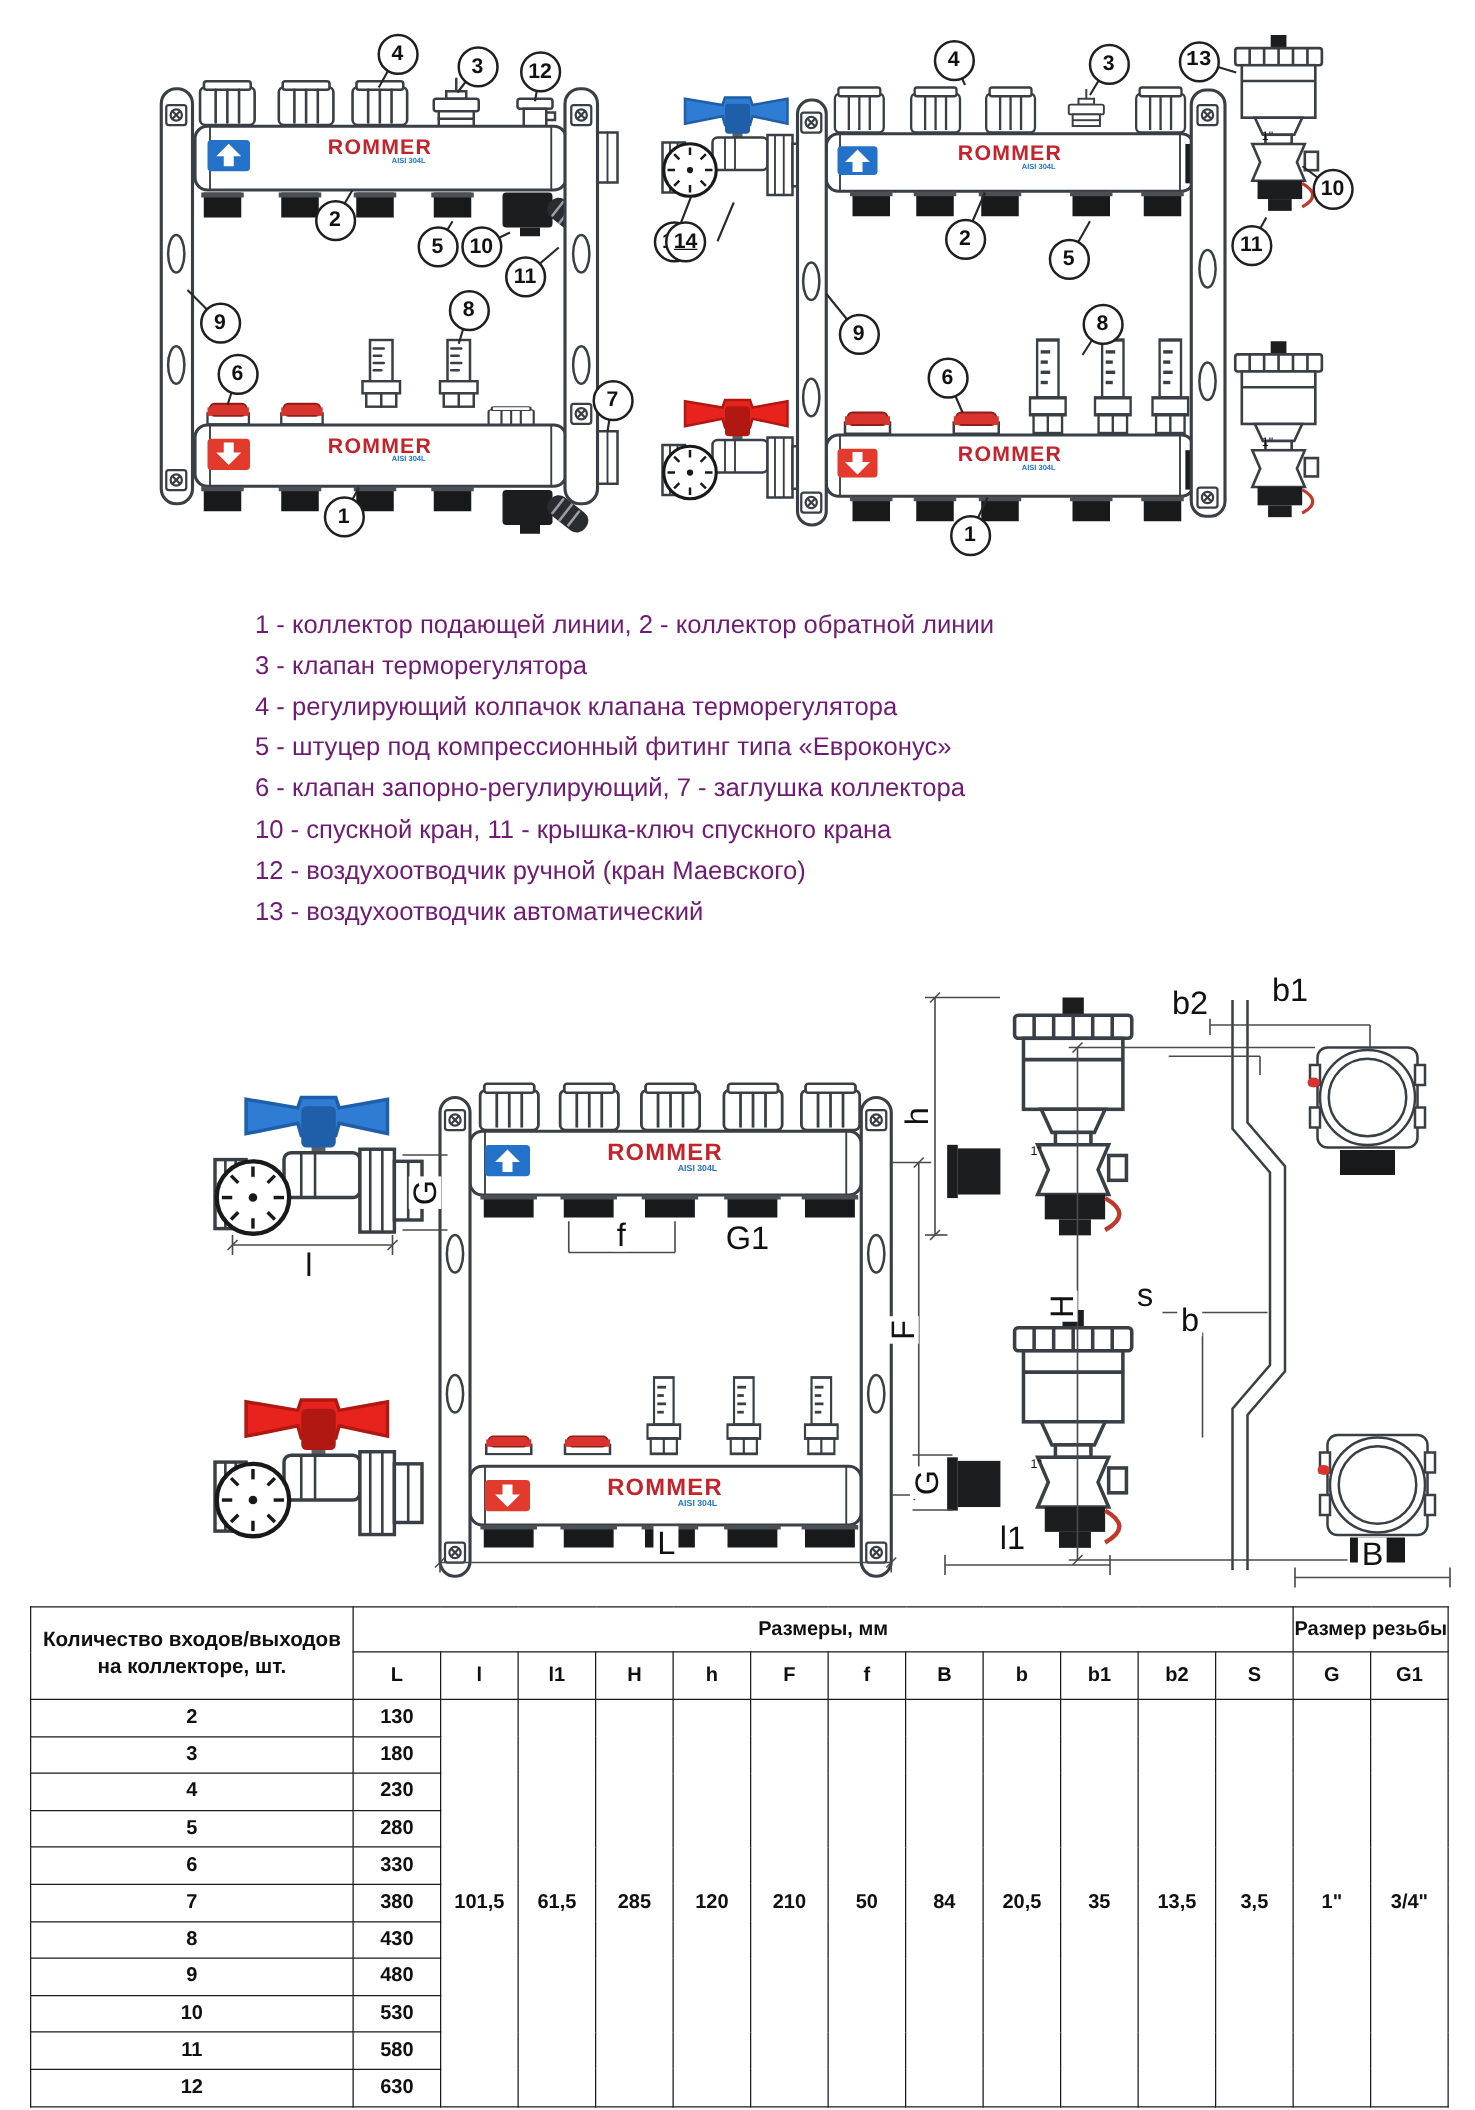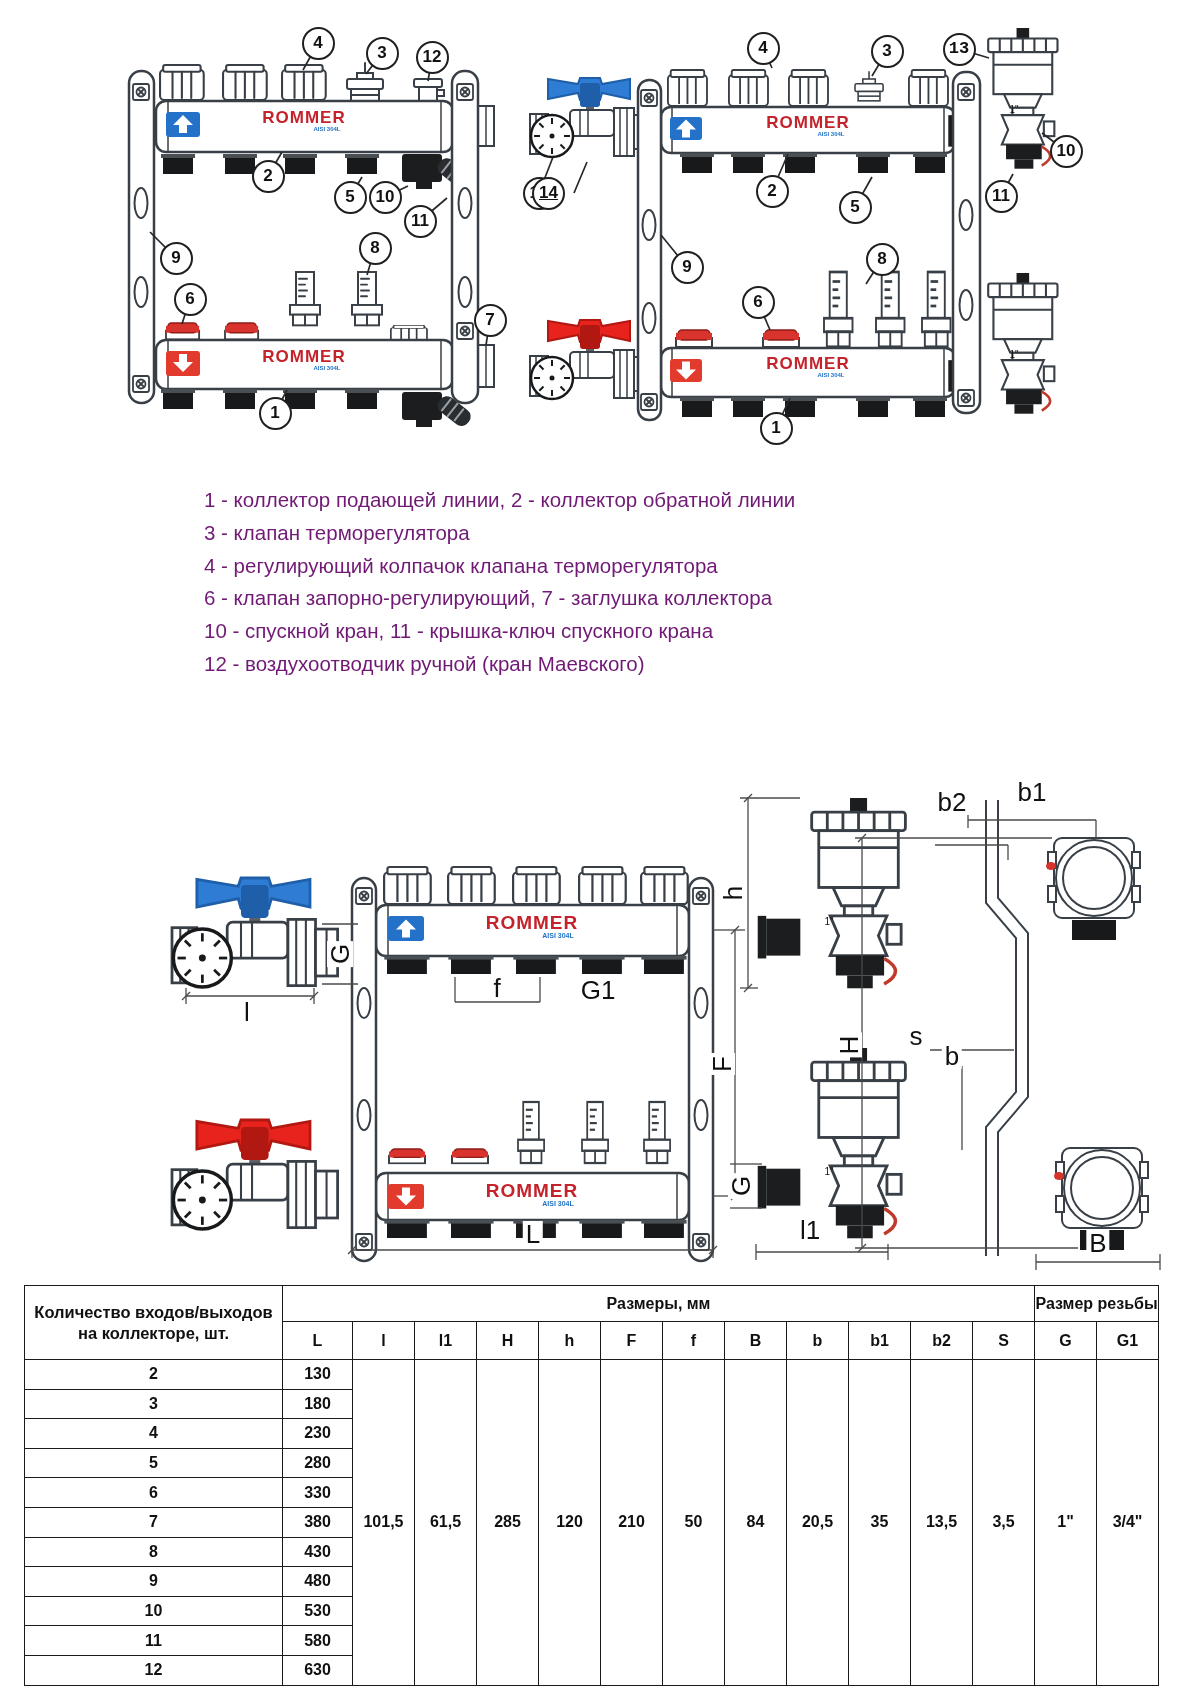"5 - штуцер под компрессионный" div { html: none -> <div>5 - штуцер под компрессионный фитинг типа «Евроконус»</div> }
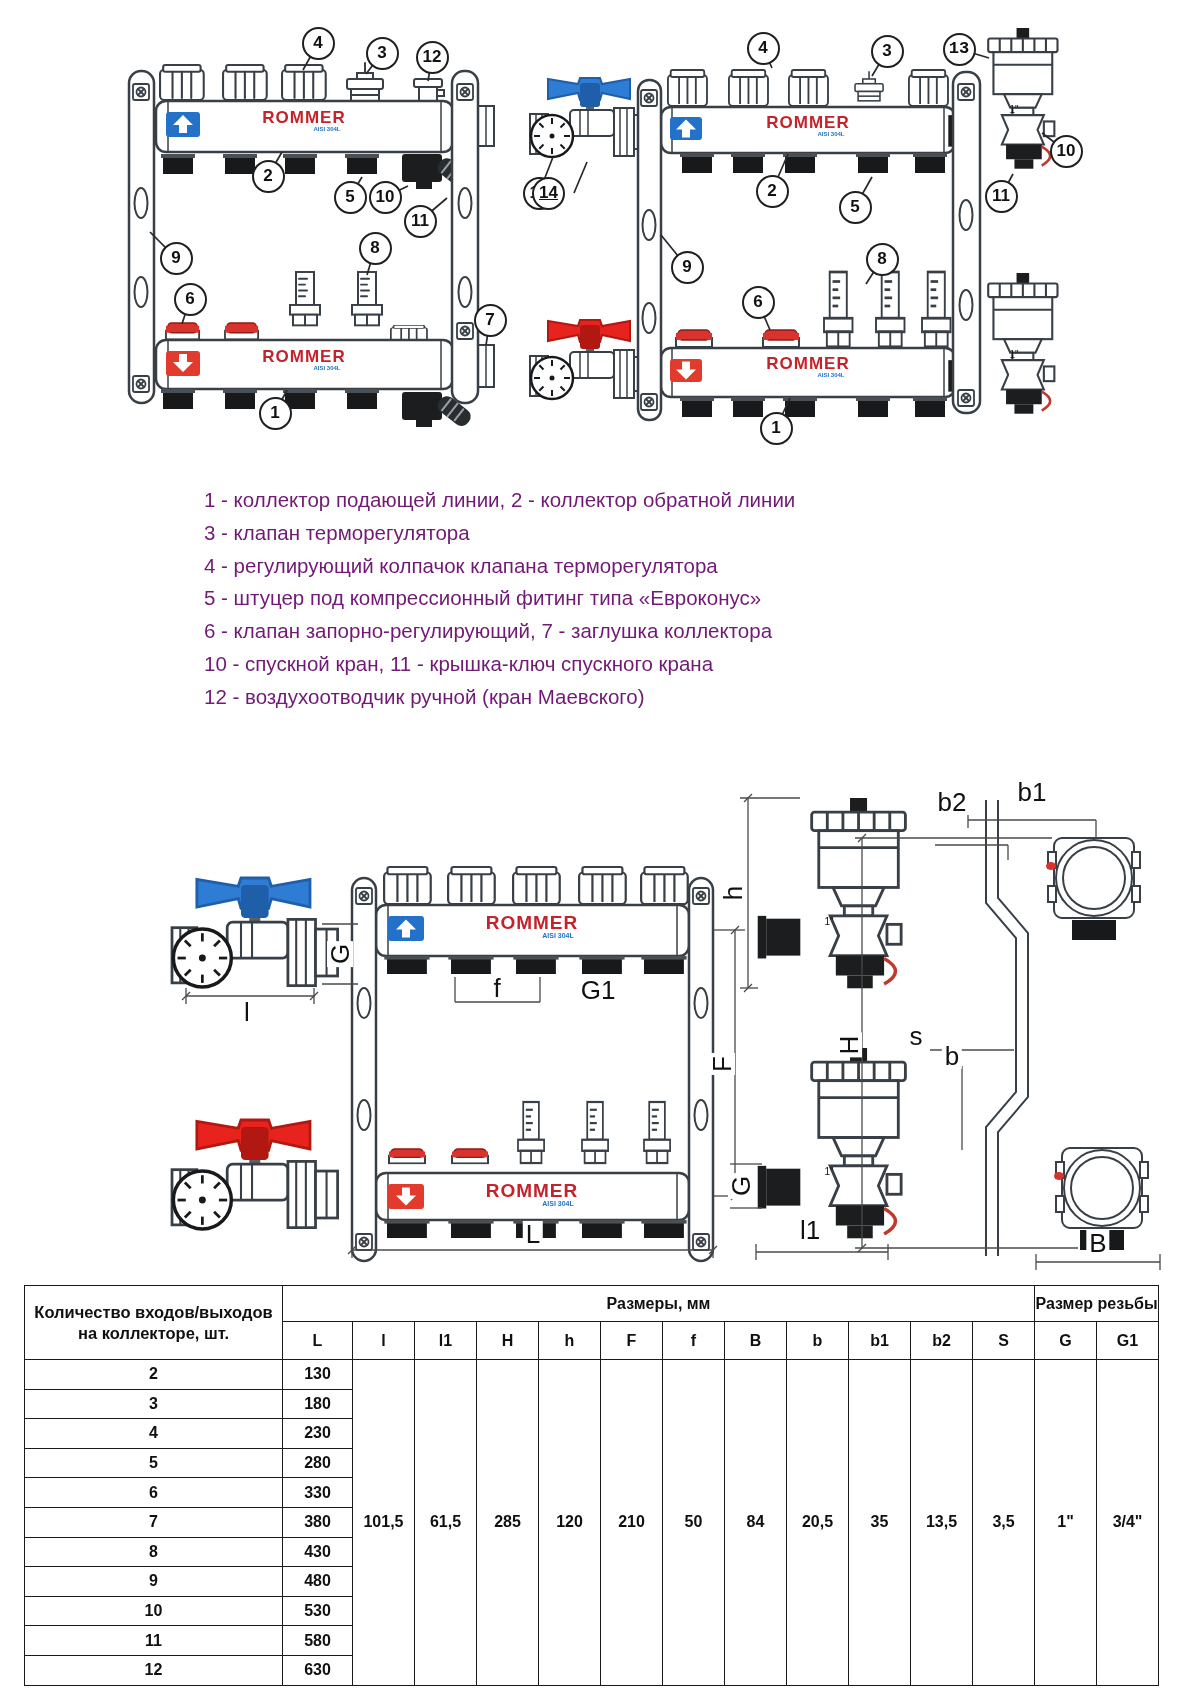"13 - воздухоотводчик автоматический" div { html: none -> <div>13 - воздухоотводчик автоматический</div> }
